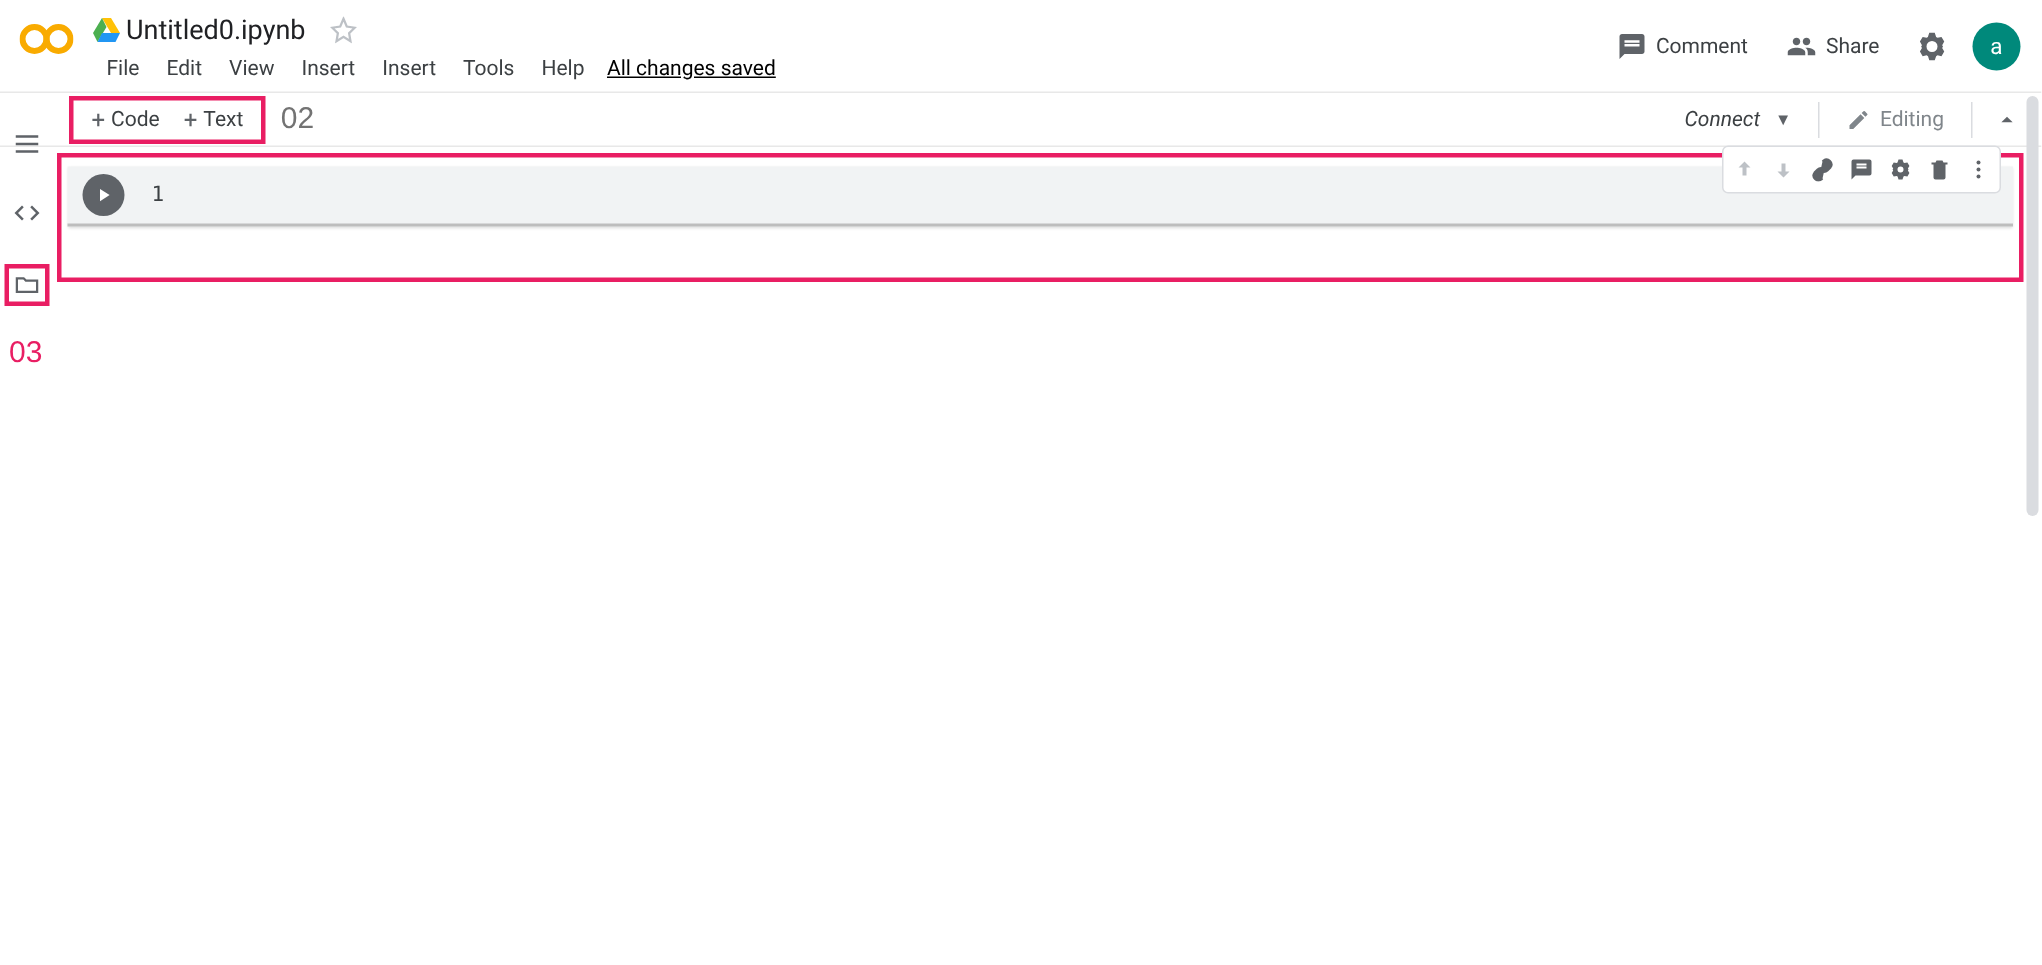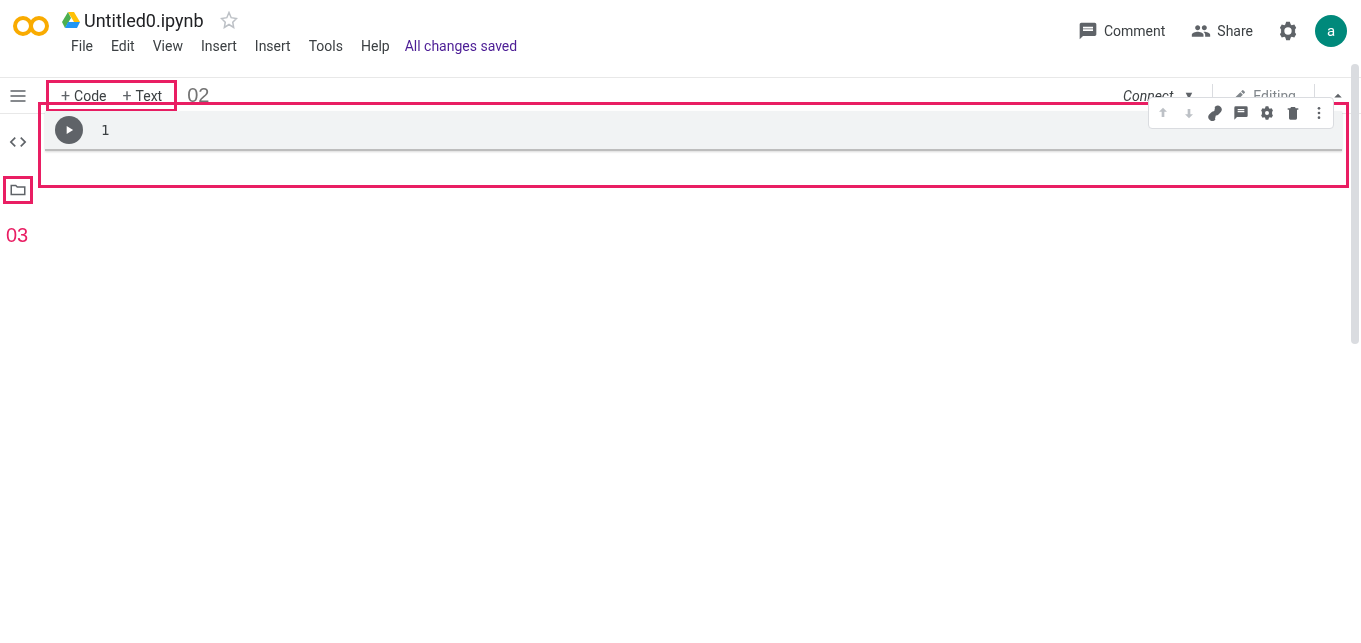"Untitled0.ipynb" .header { height: 78px -> 62px }
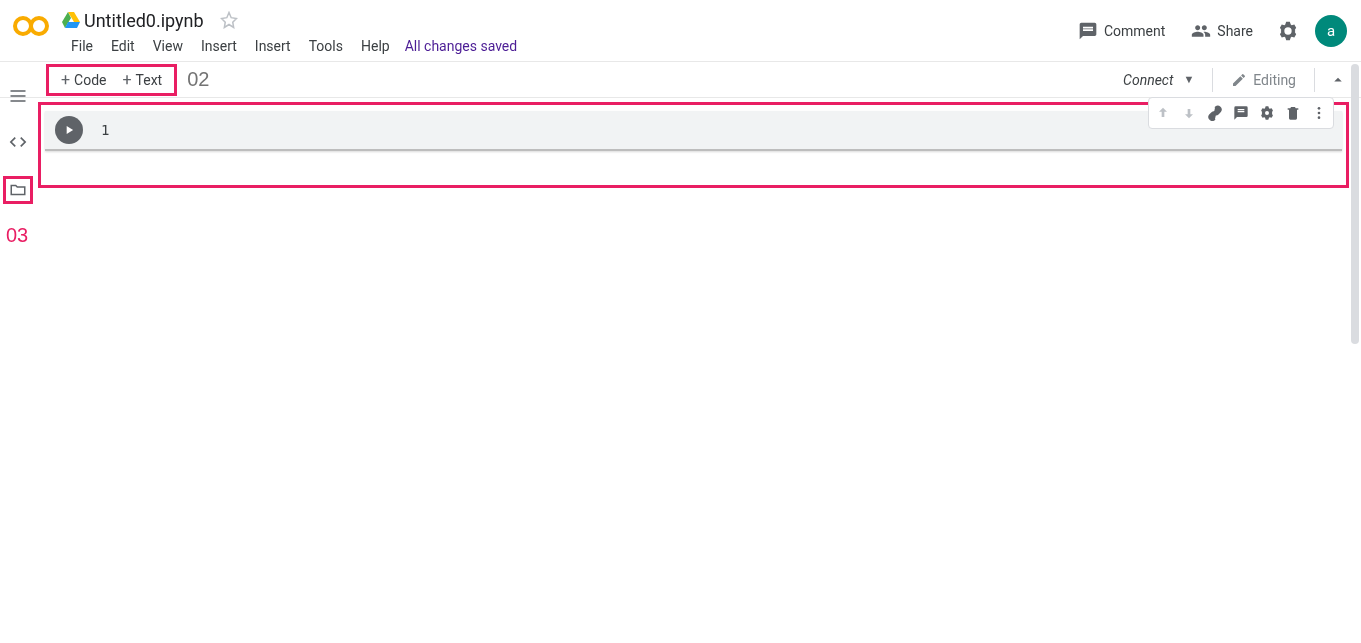"All changes saved" .saved-text { color: #4c1d95 -> #000000; text-decoration: none -> underline }
